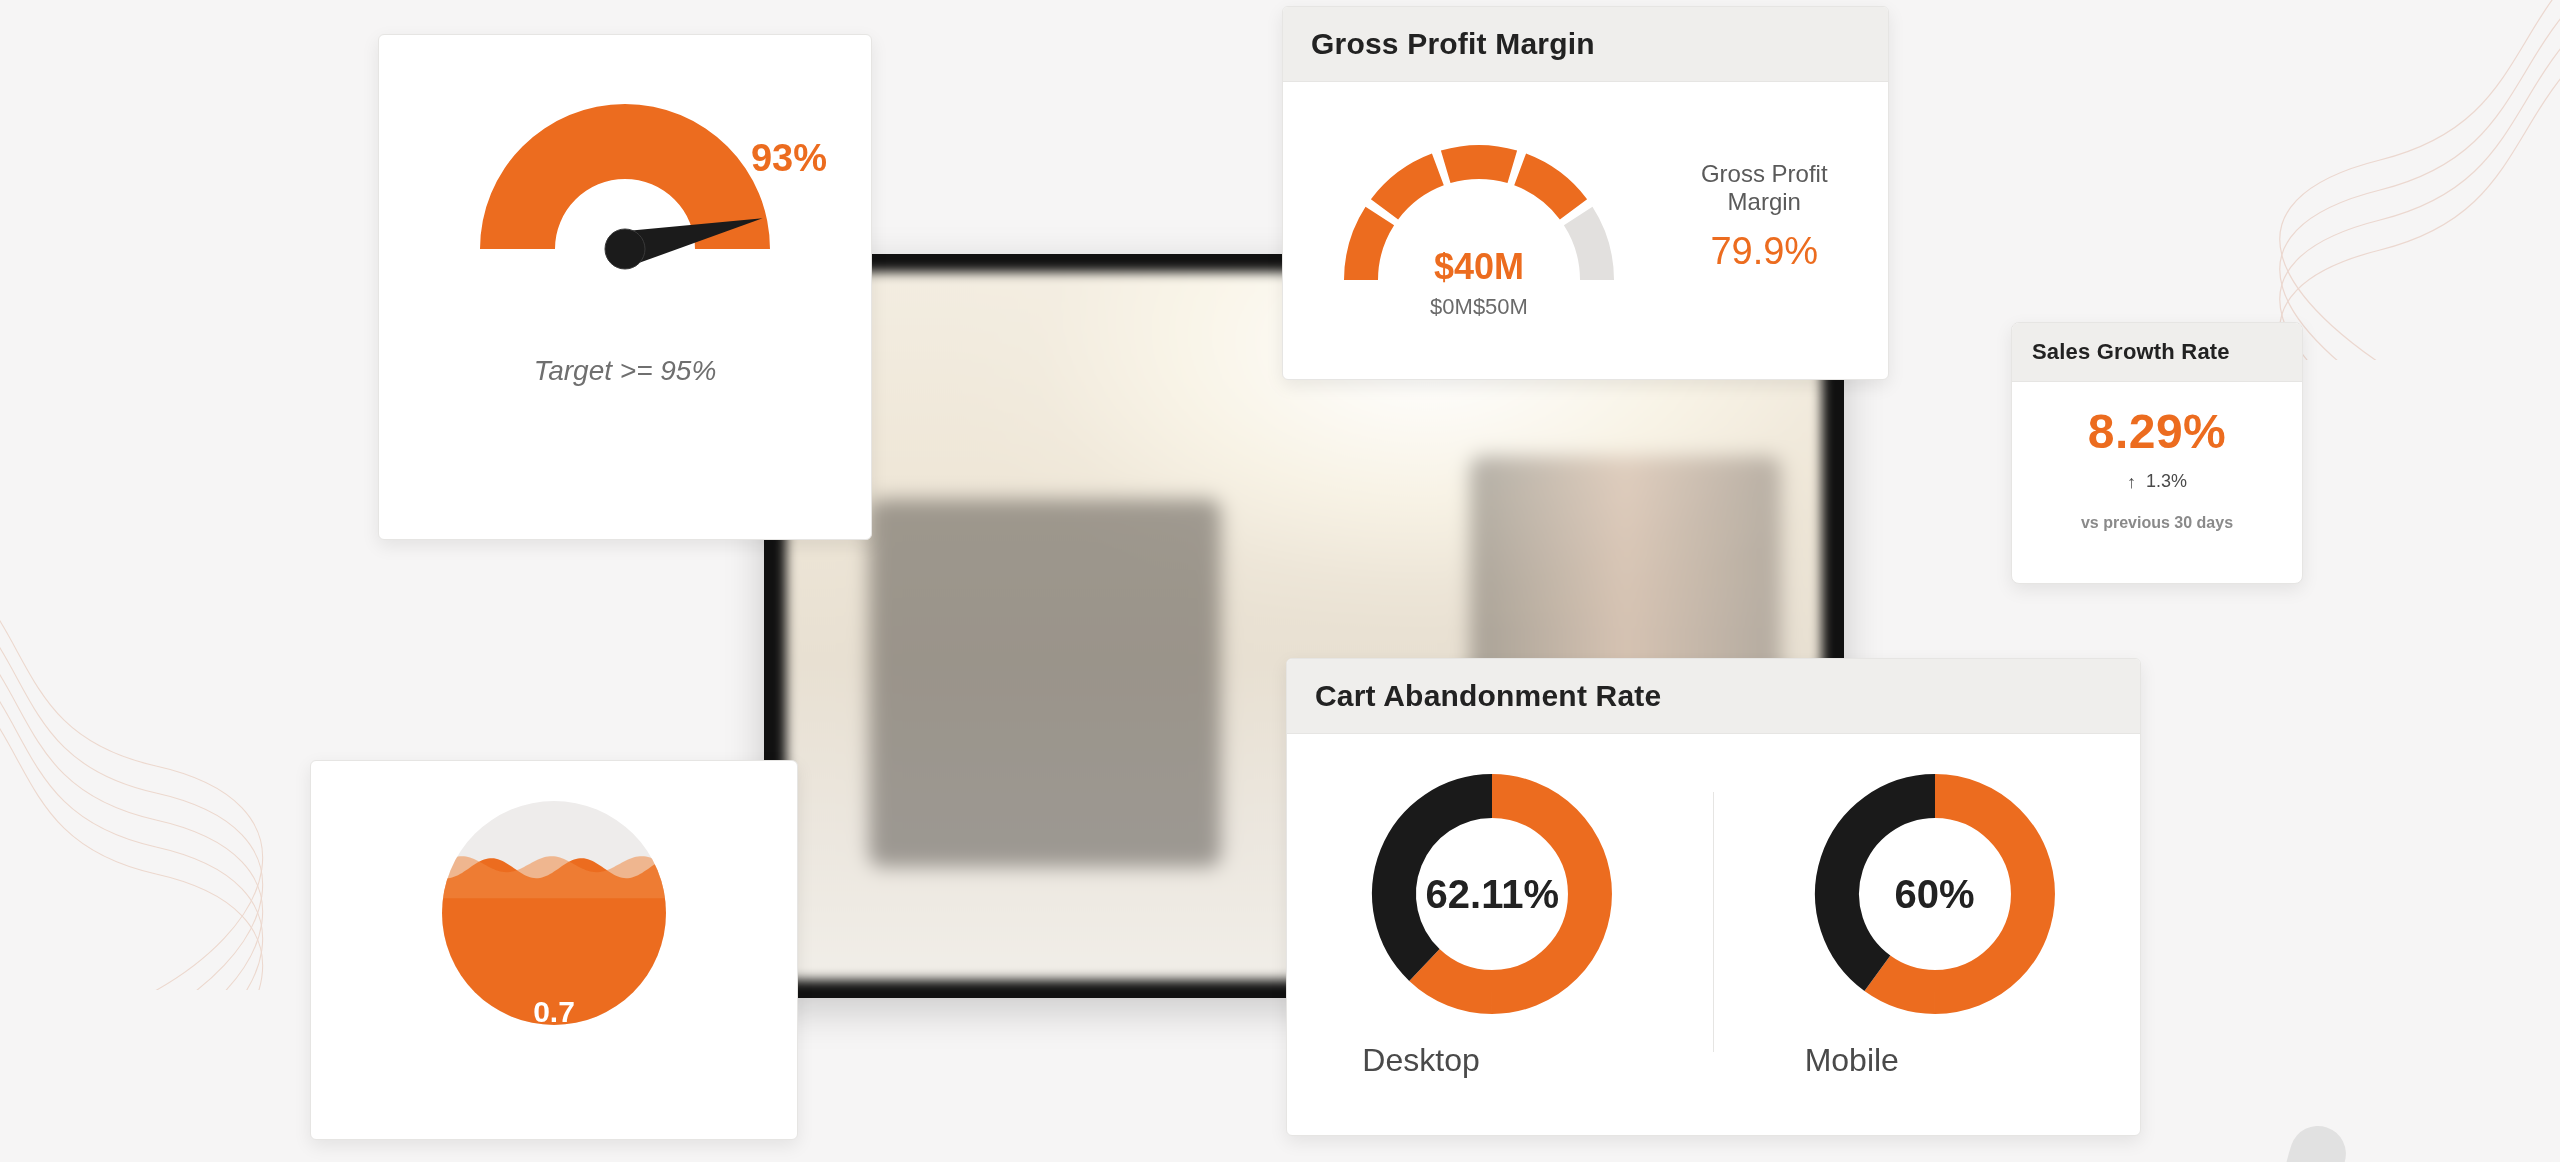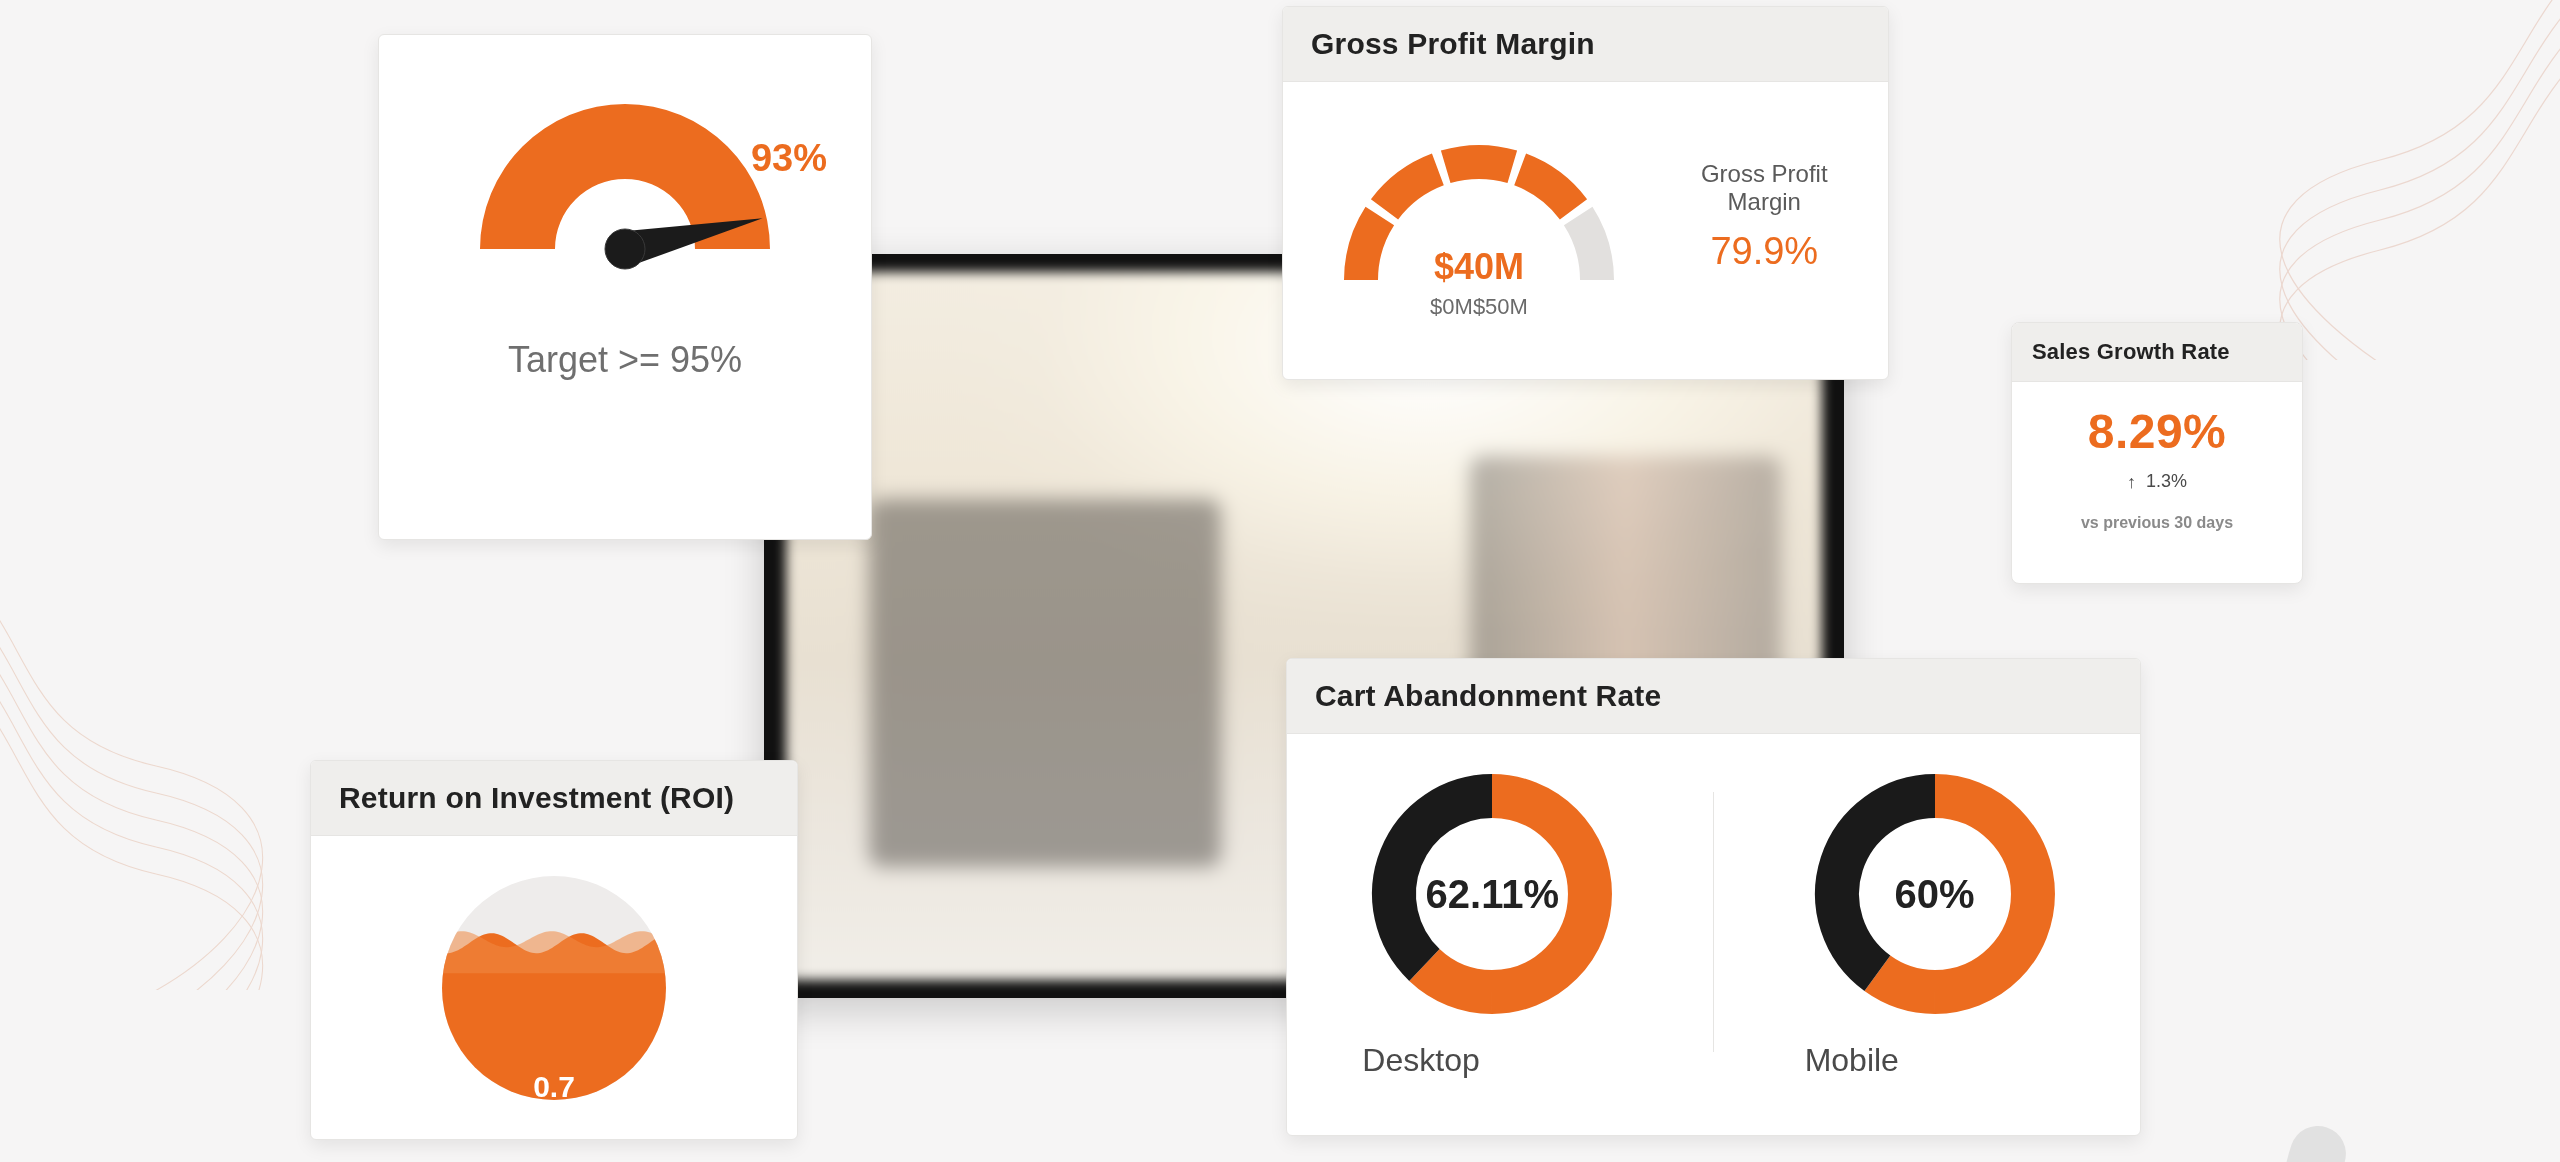"Target >= 95%" .retention-target { font-size: 36px -> 28px; font-style: none -> italic; margin-top: 40px -> 56px }
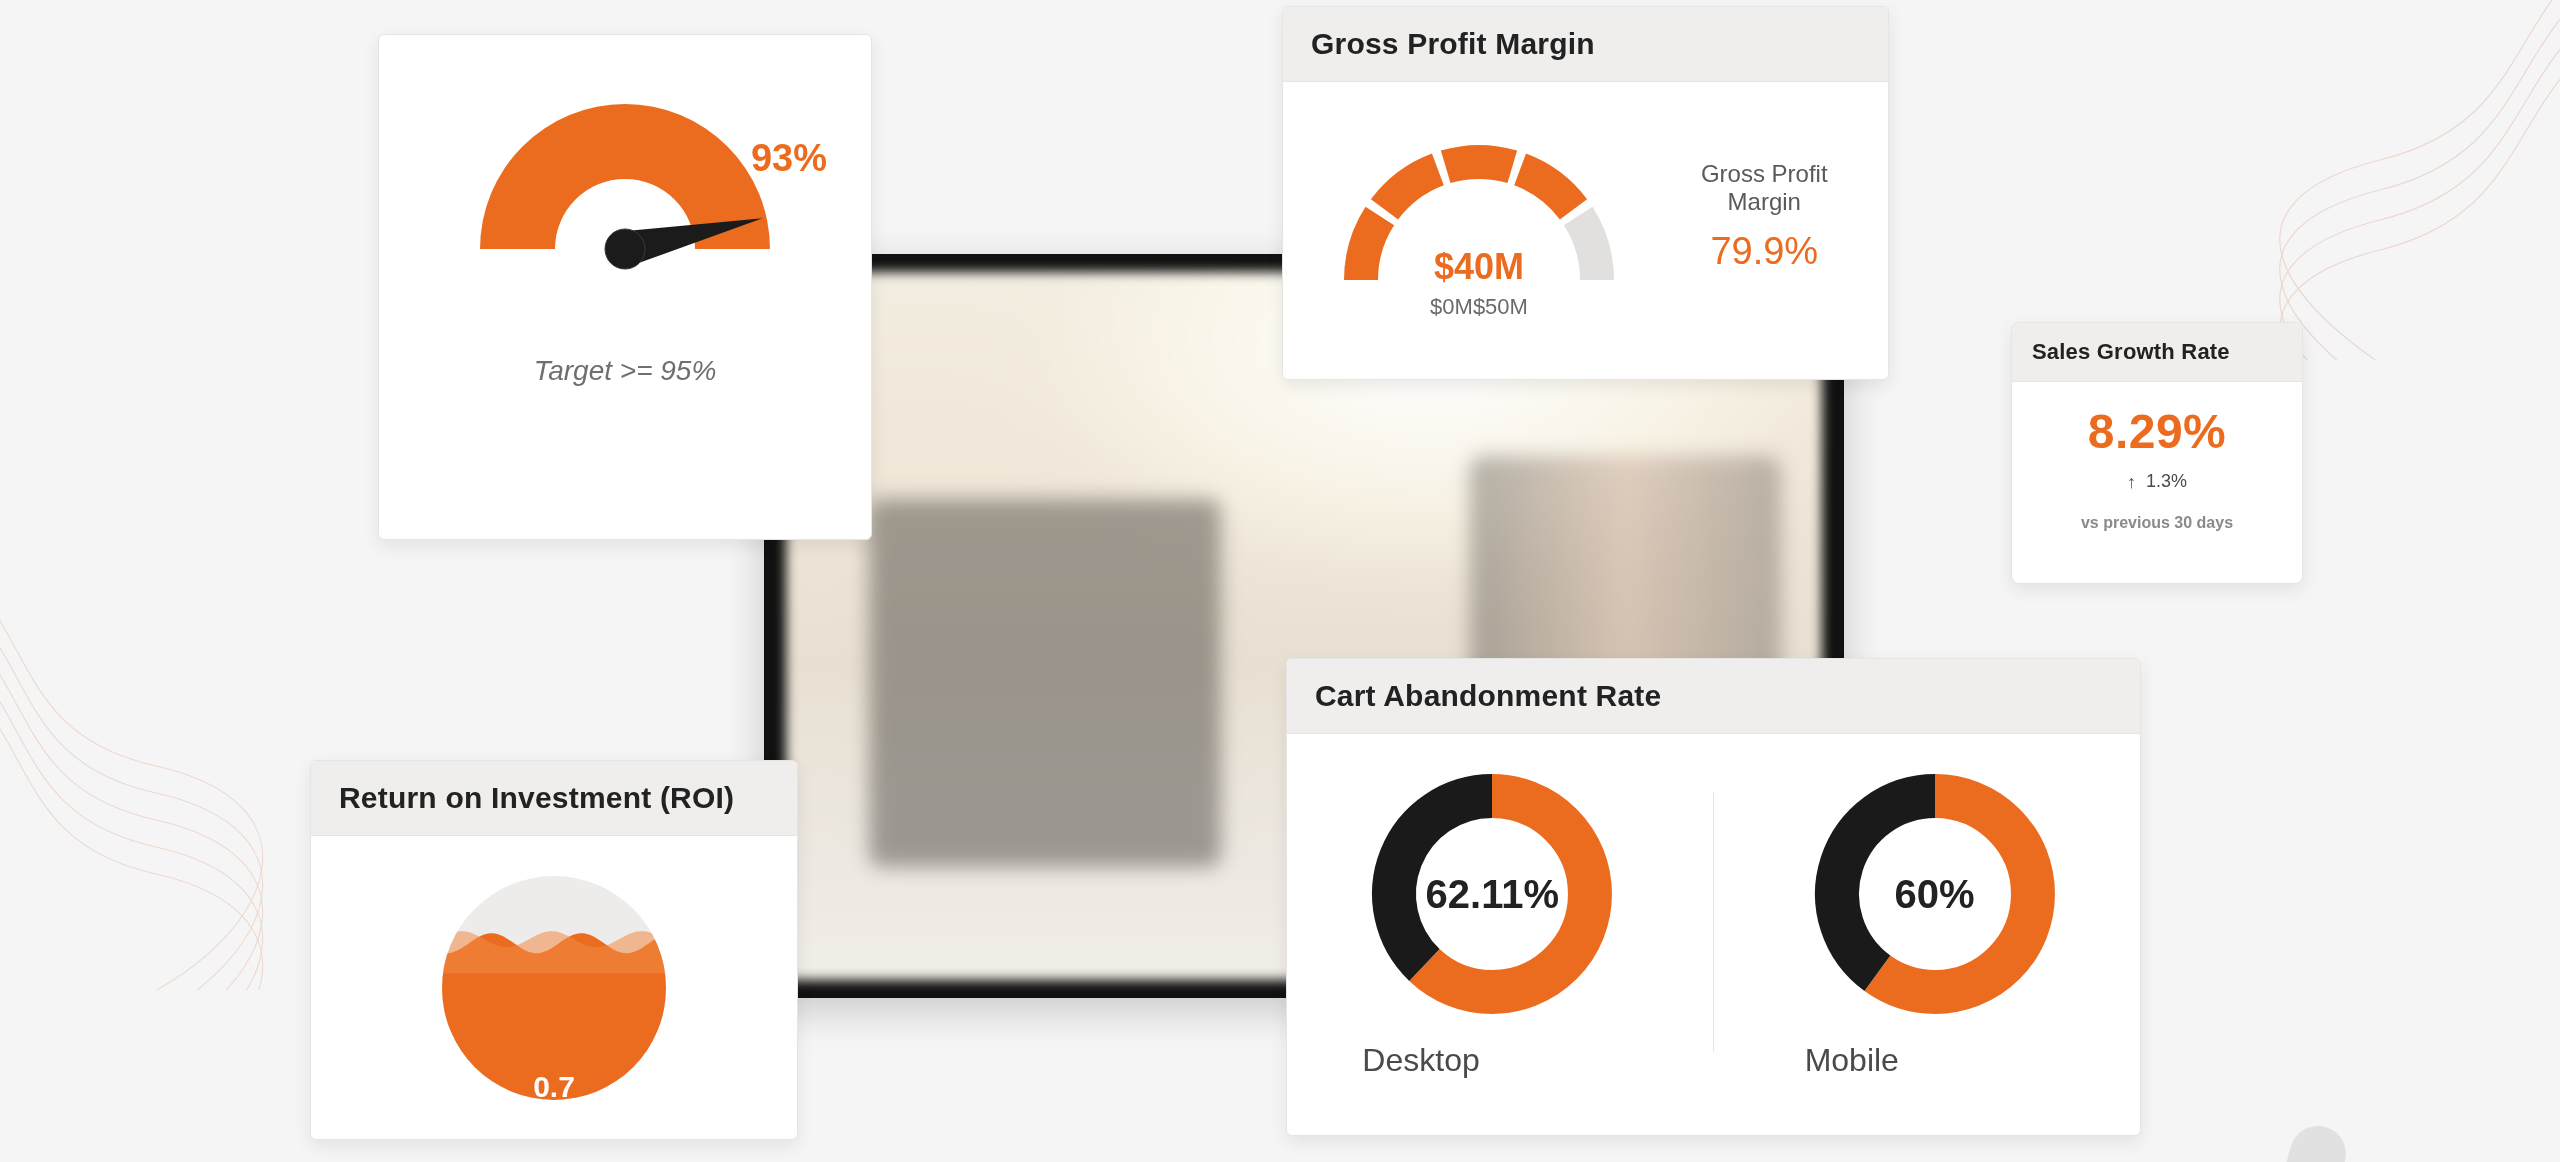"Return on Investment (ROI)" div.card-header { html: <div>Return on Investment (ROI)</div> -> none }
